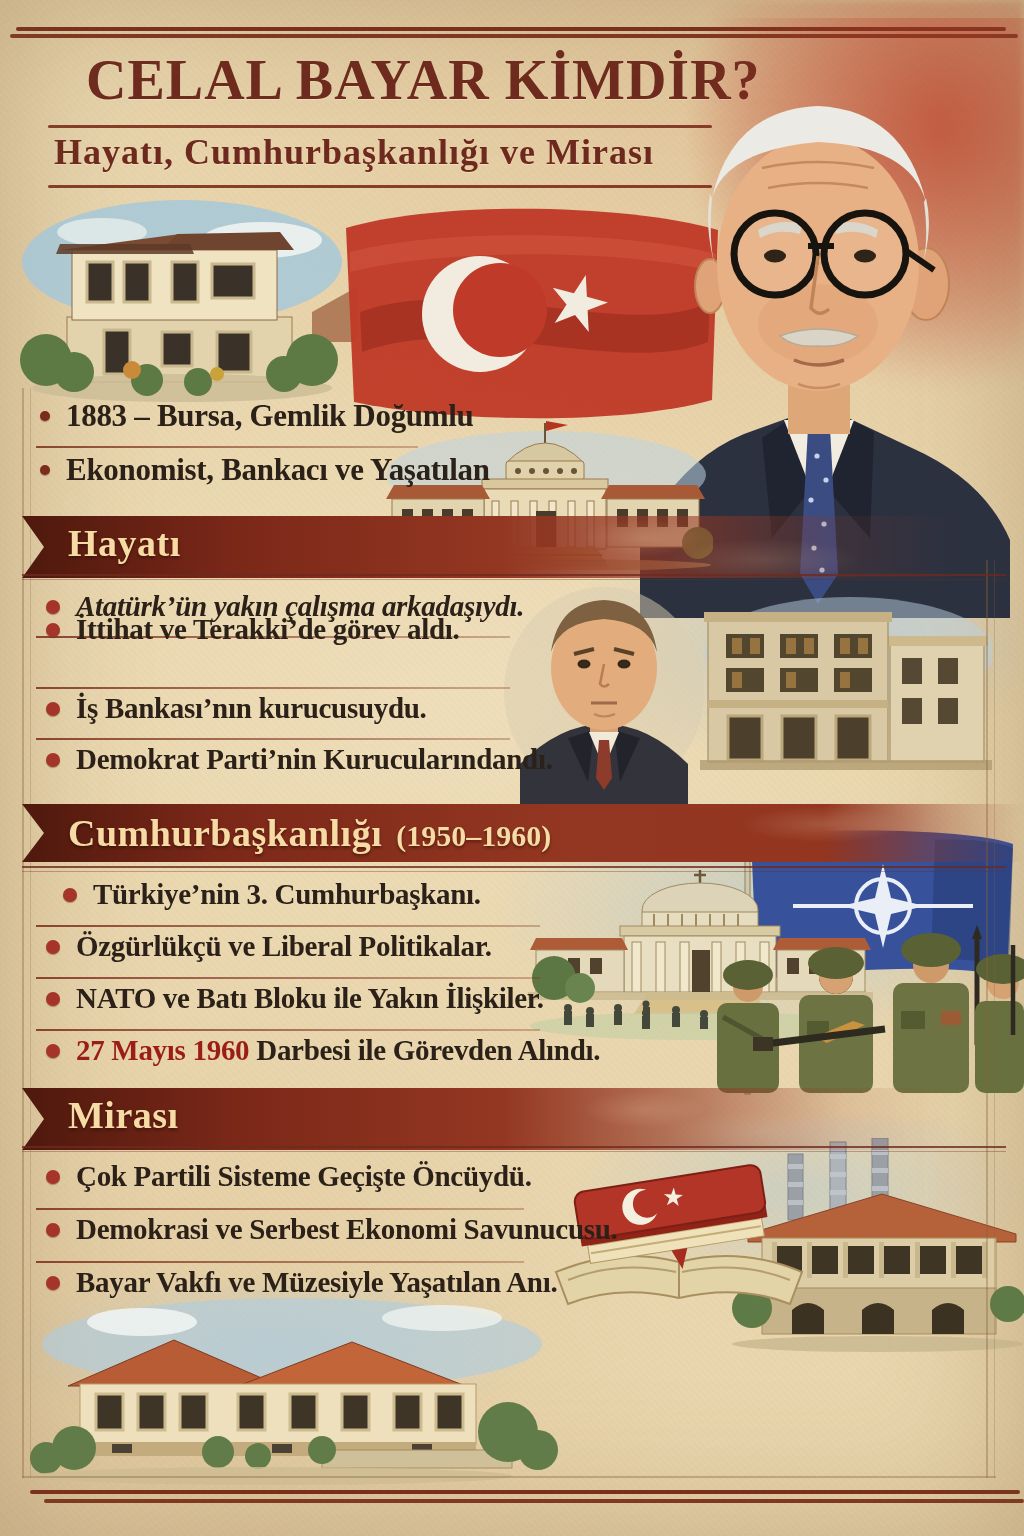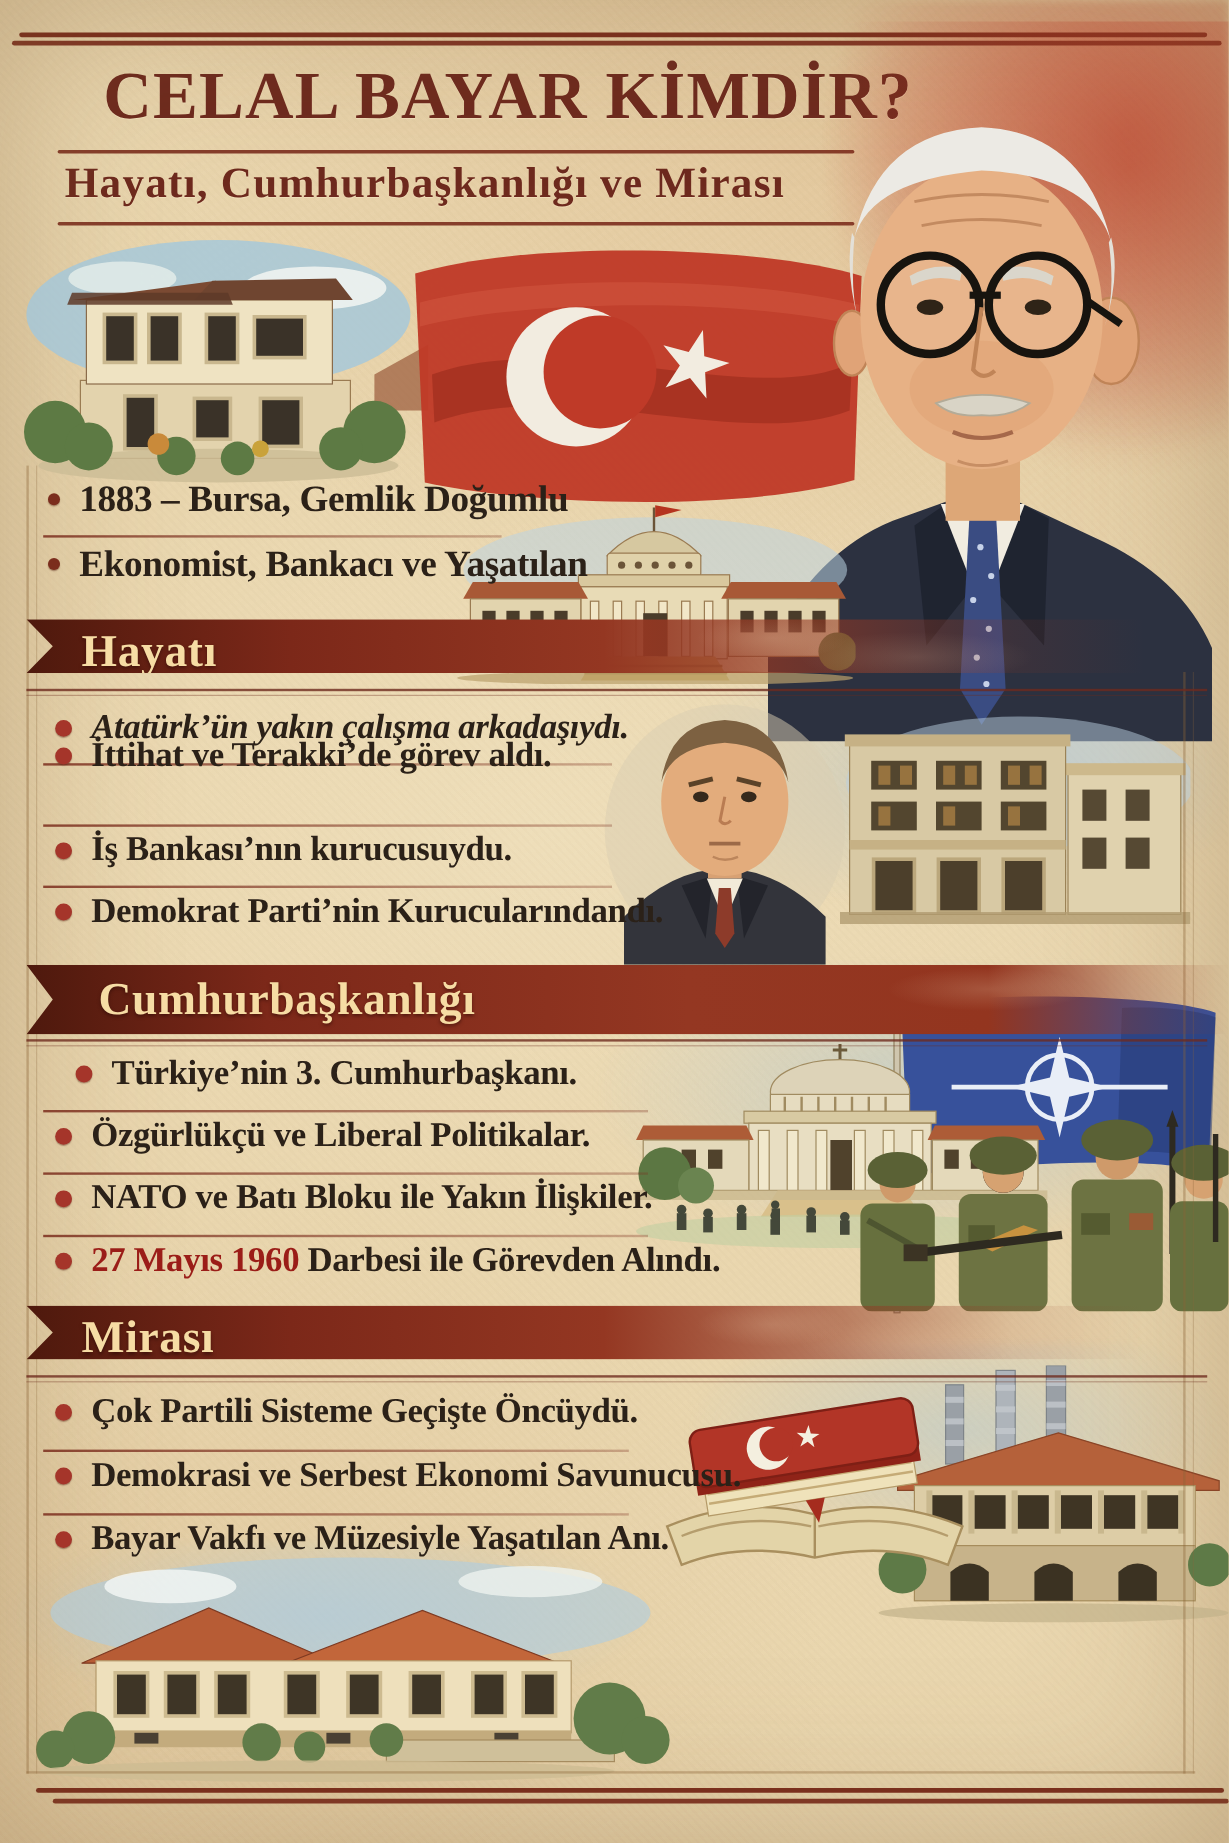"Hayatı" .ribbon { height: 45px -> 62px }
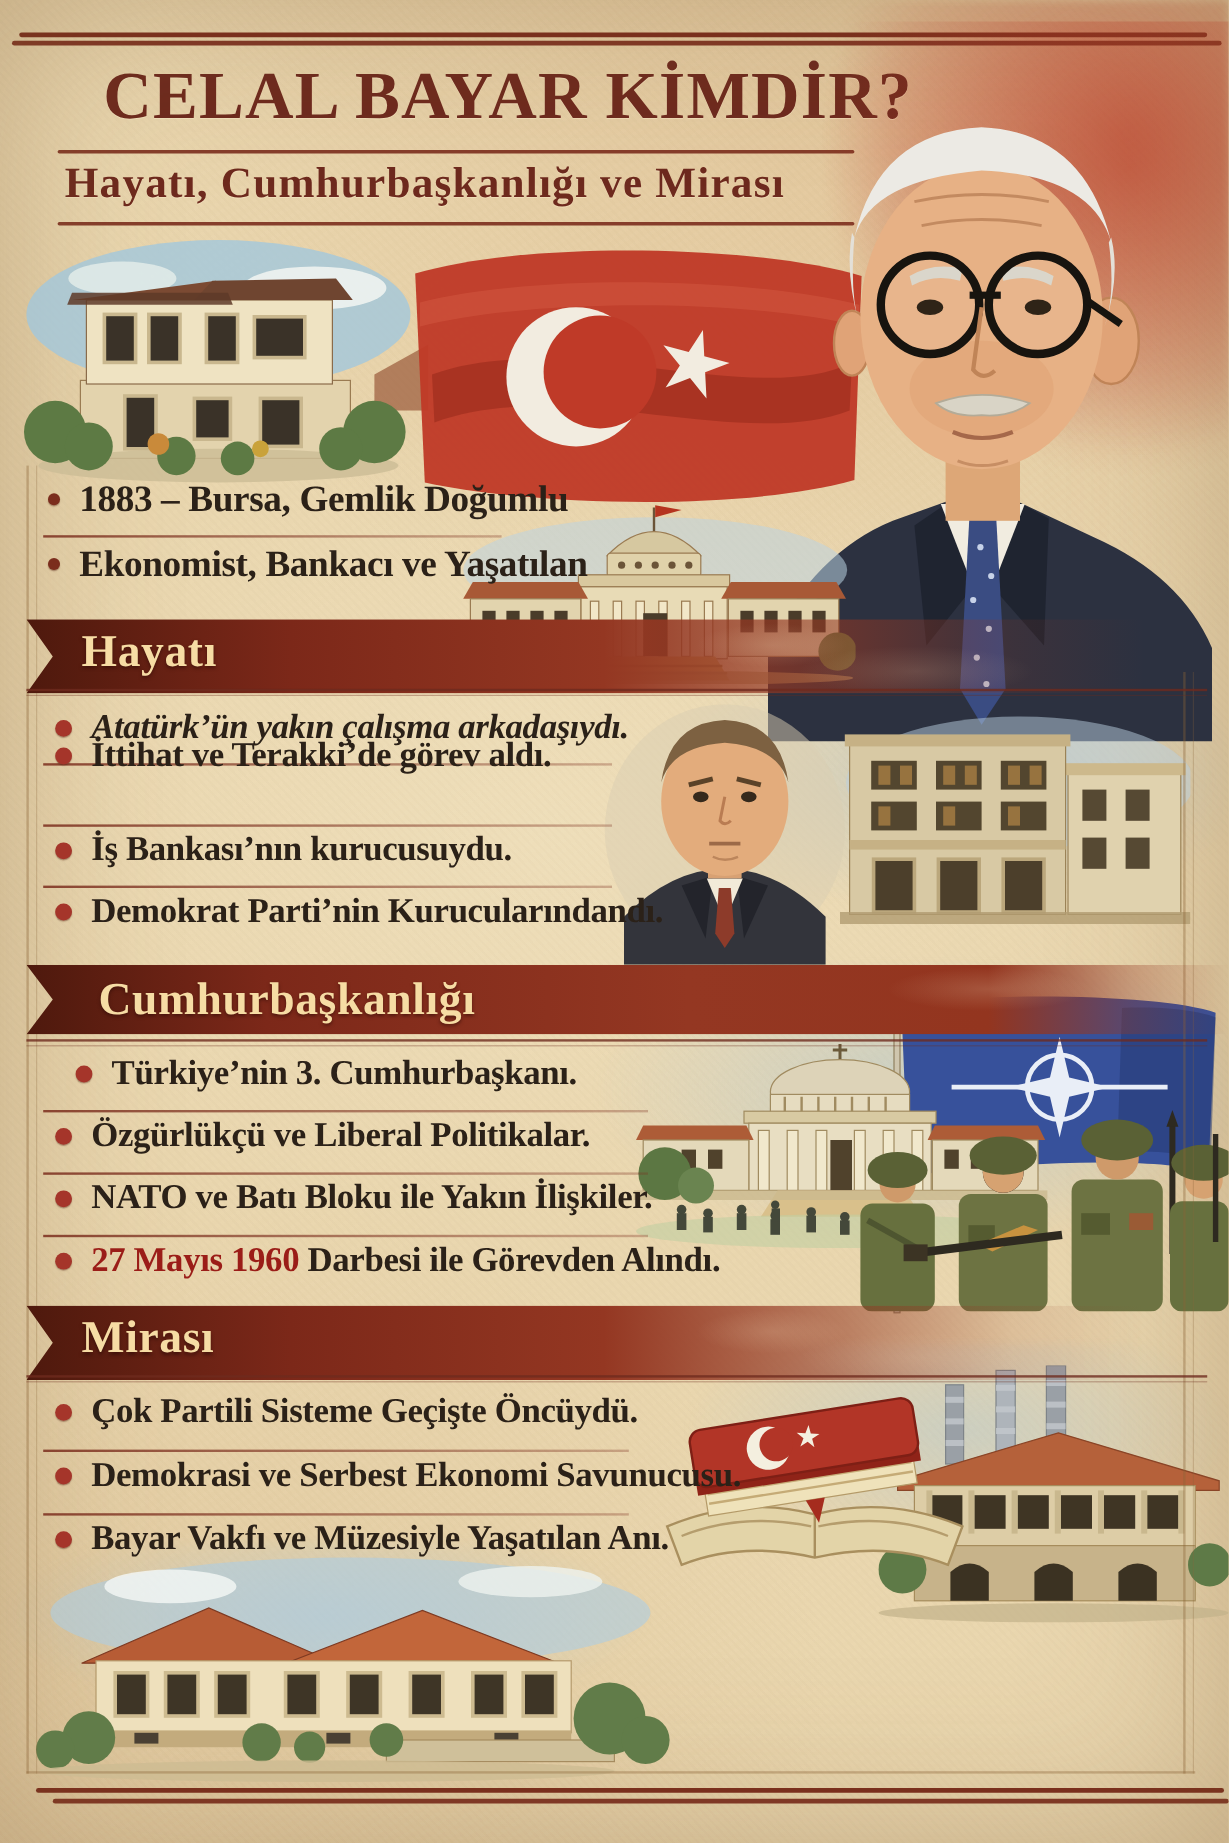"Cumhurbaşkanlığı" .ribbon.long { flex-direction: column -> none }
